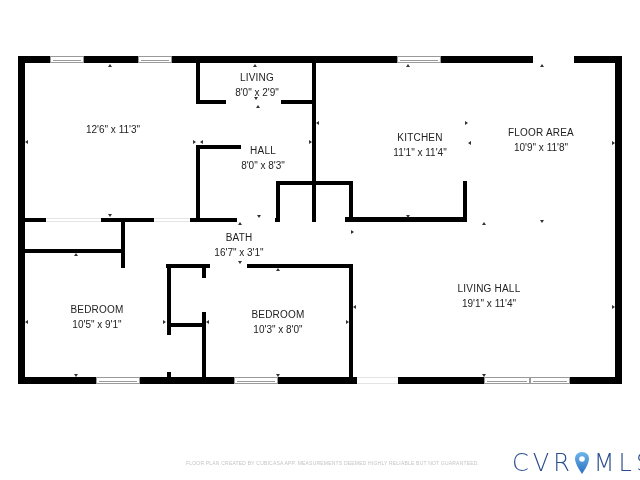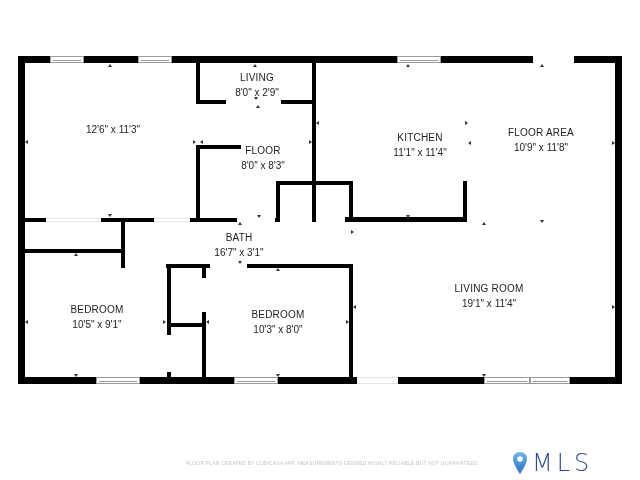"FLOOR" div.name { text: FLOOR -> HALL }
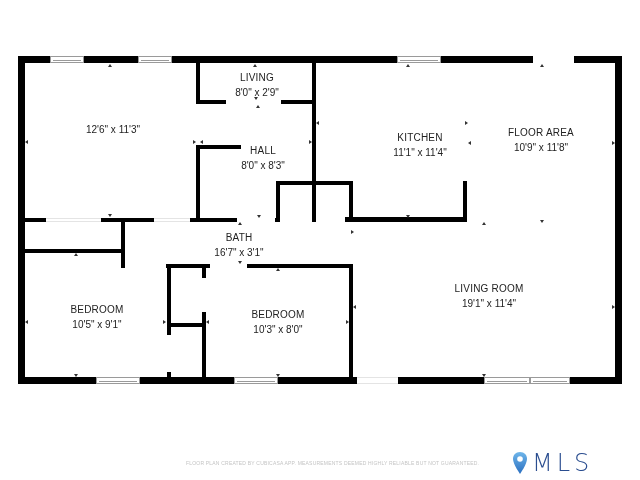"LIVING ROOM" div.name { text: ROOM -> HALL }
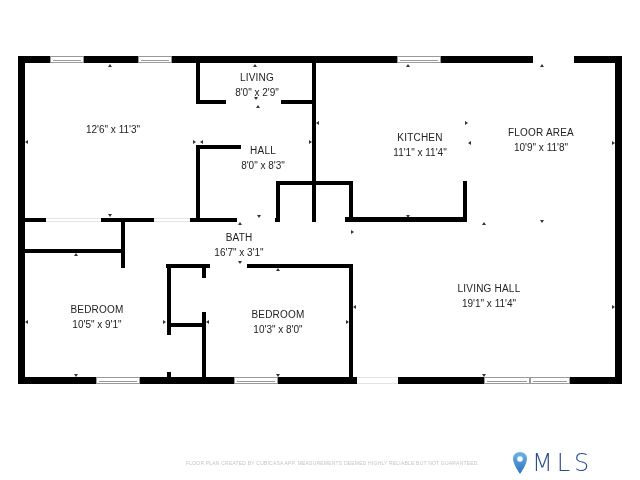"CVR" span { html: none -> <span>CVR</span> }
